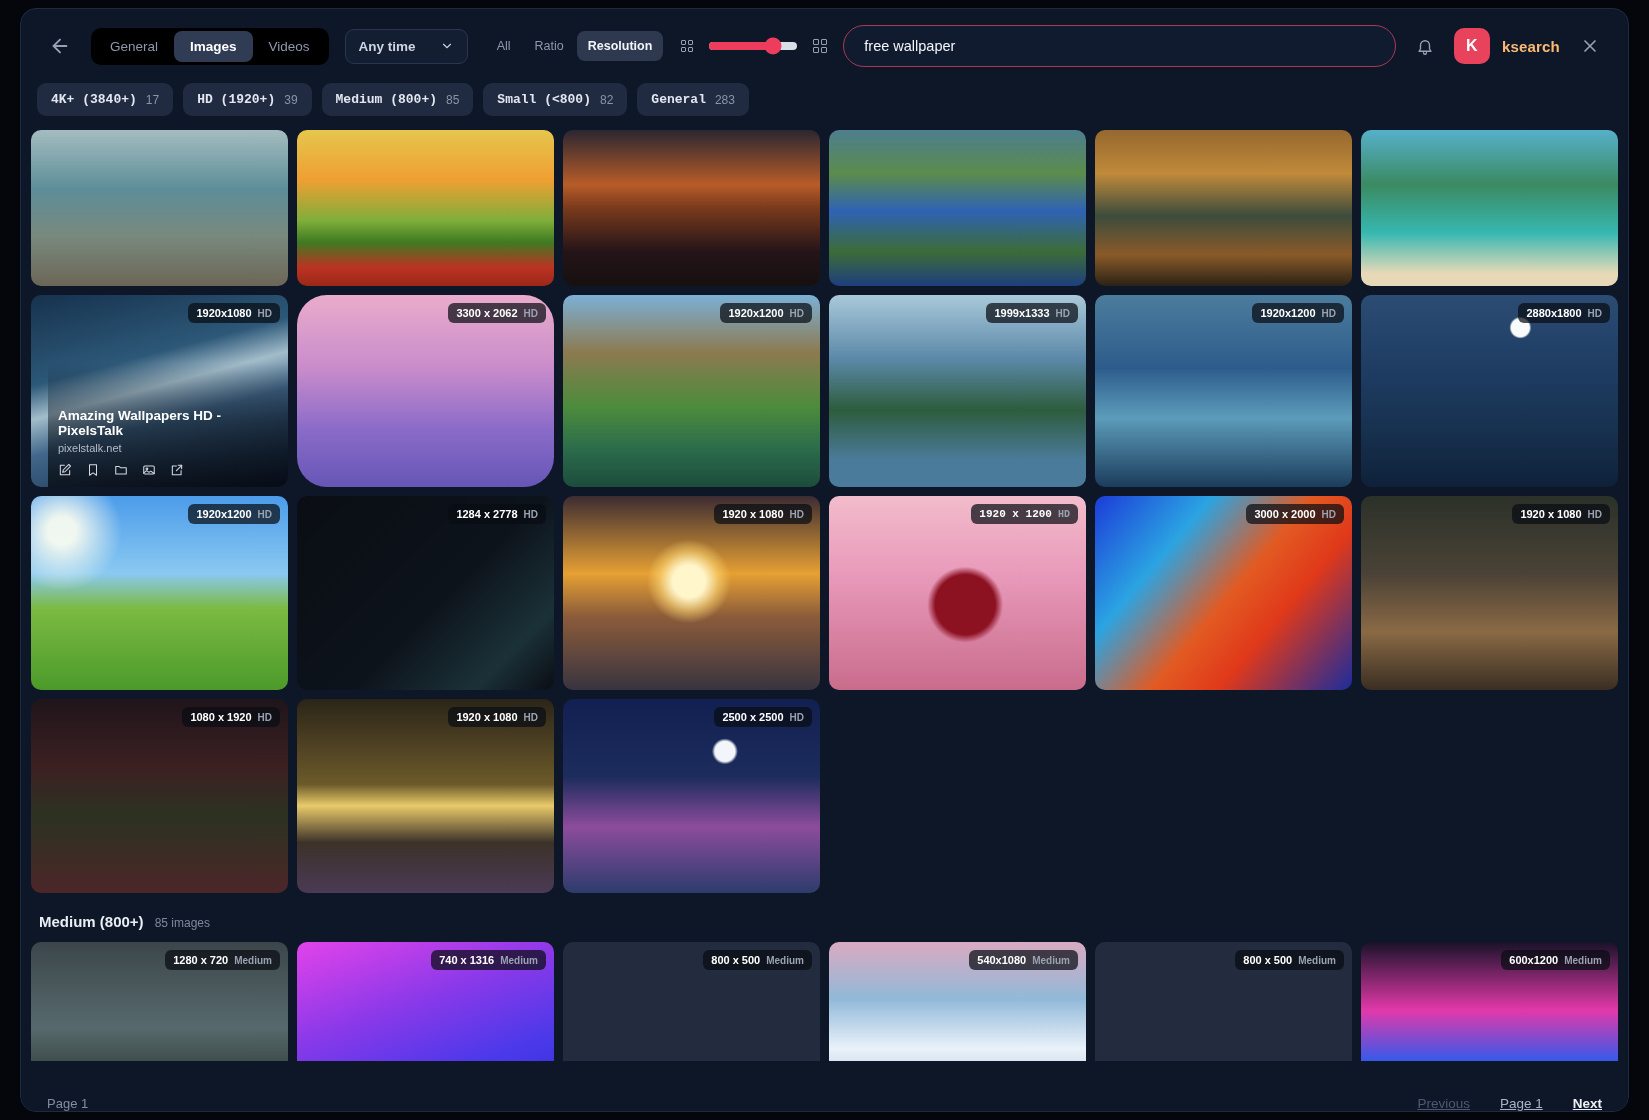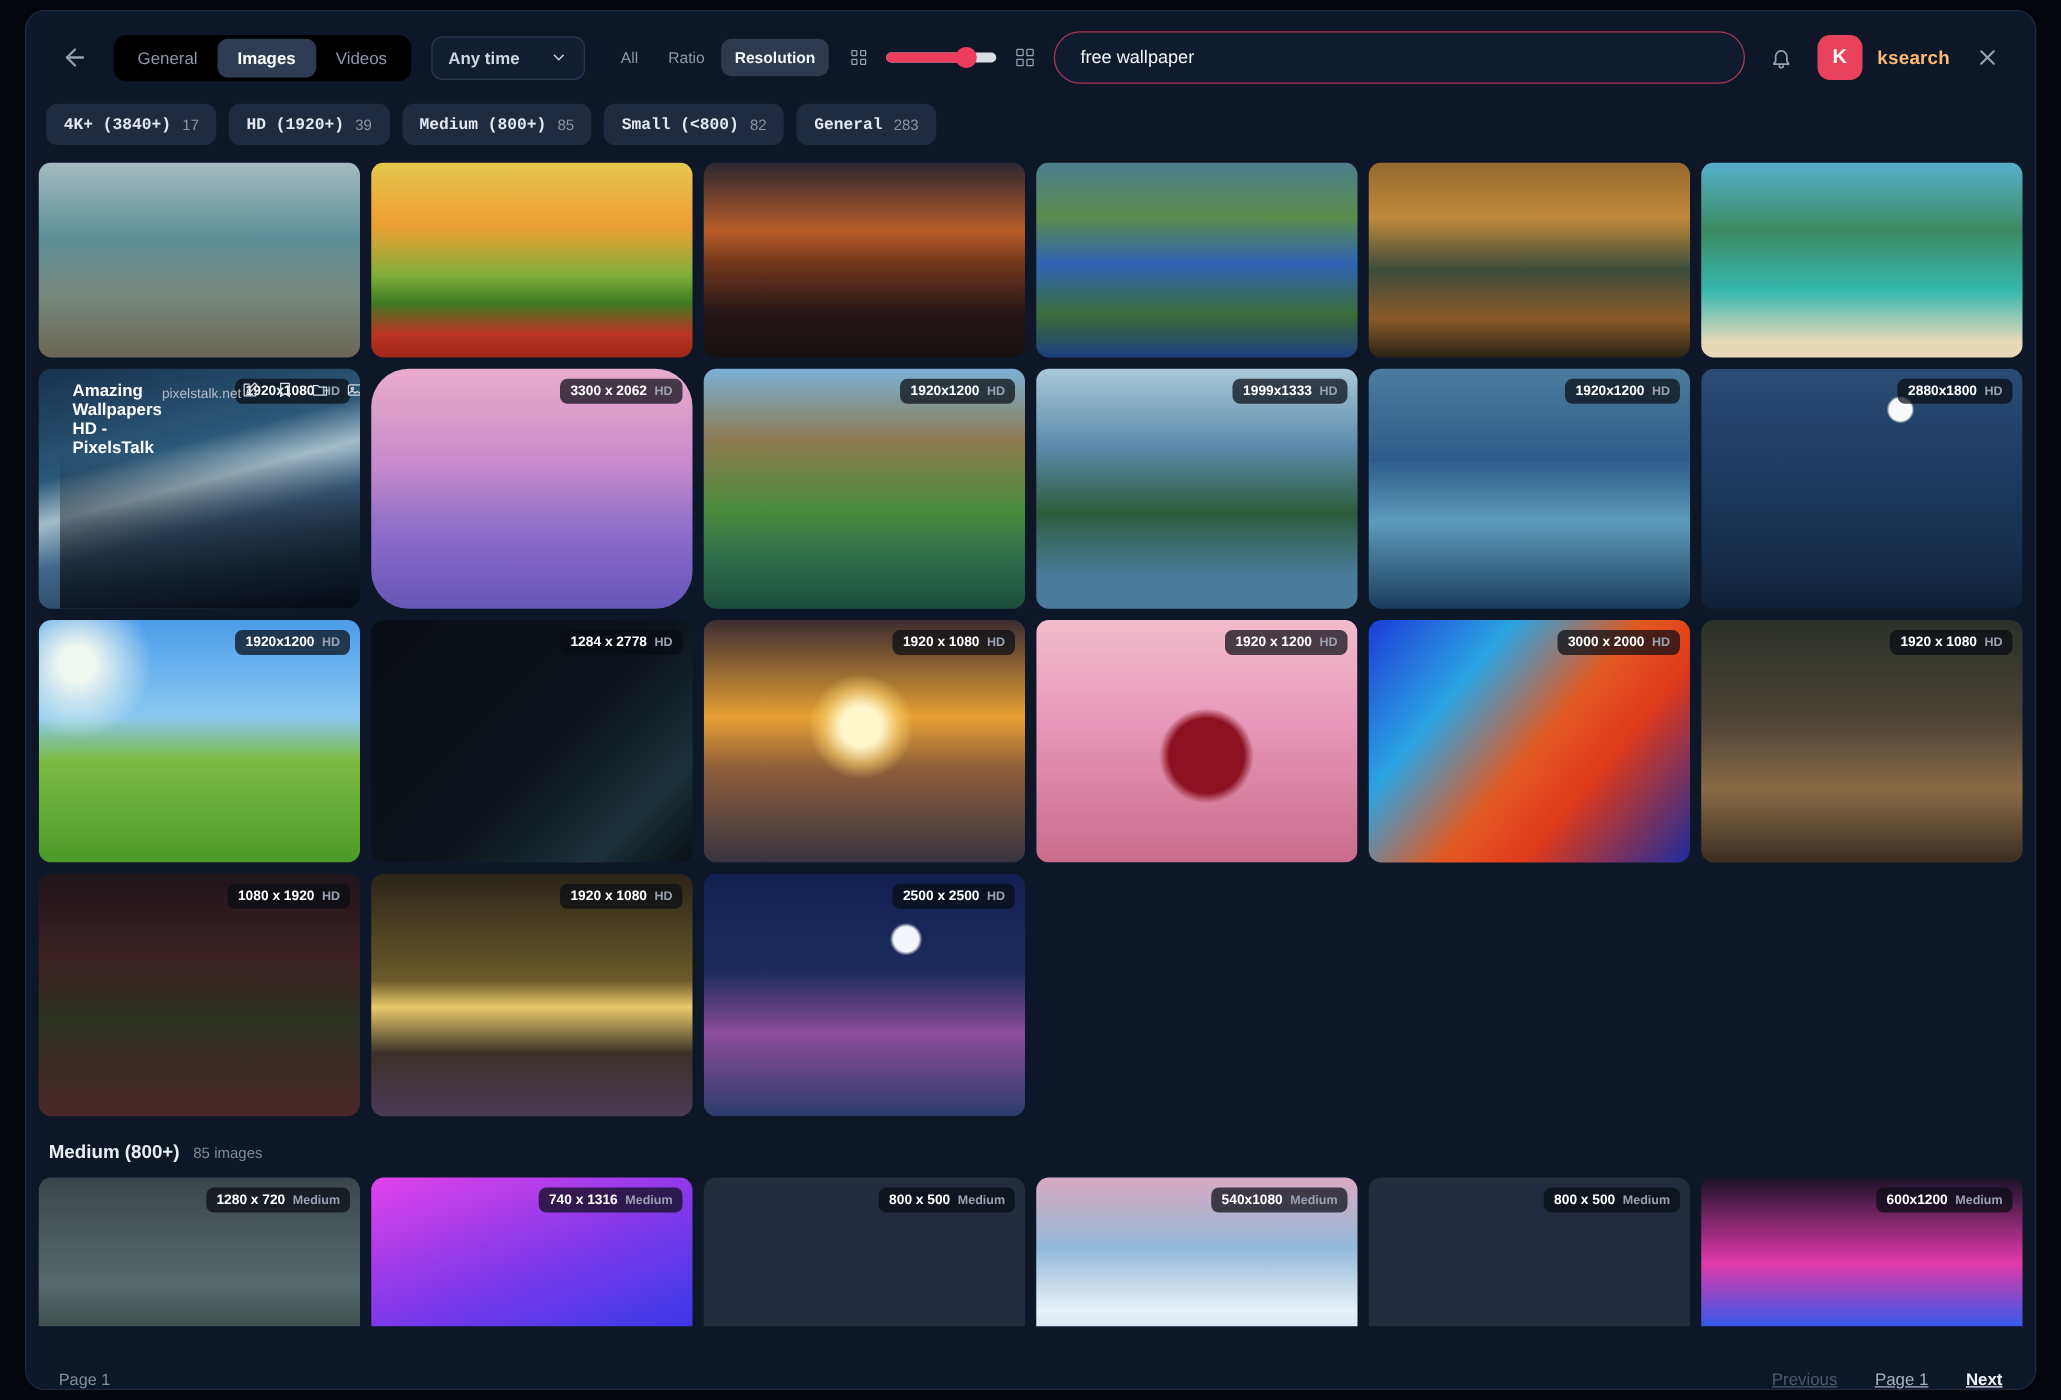"Amazing Wallpapers HD - PixelsTalk" .overlay { flex-direction: row -> column; justify-content: flex-start -> flex-end }
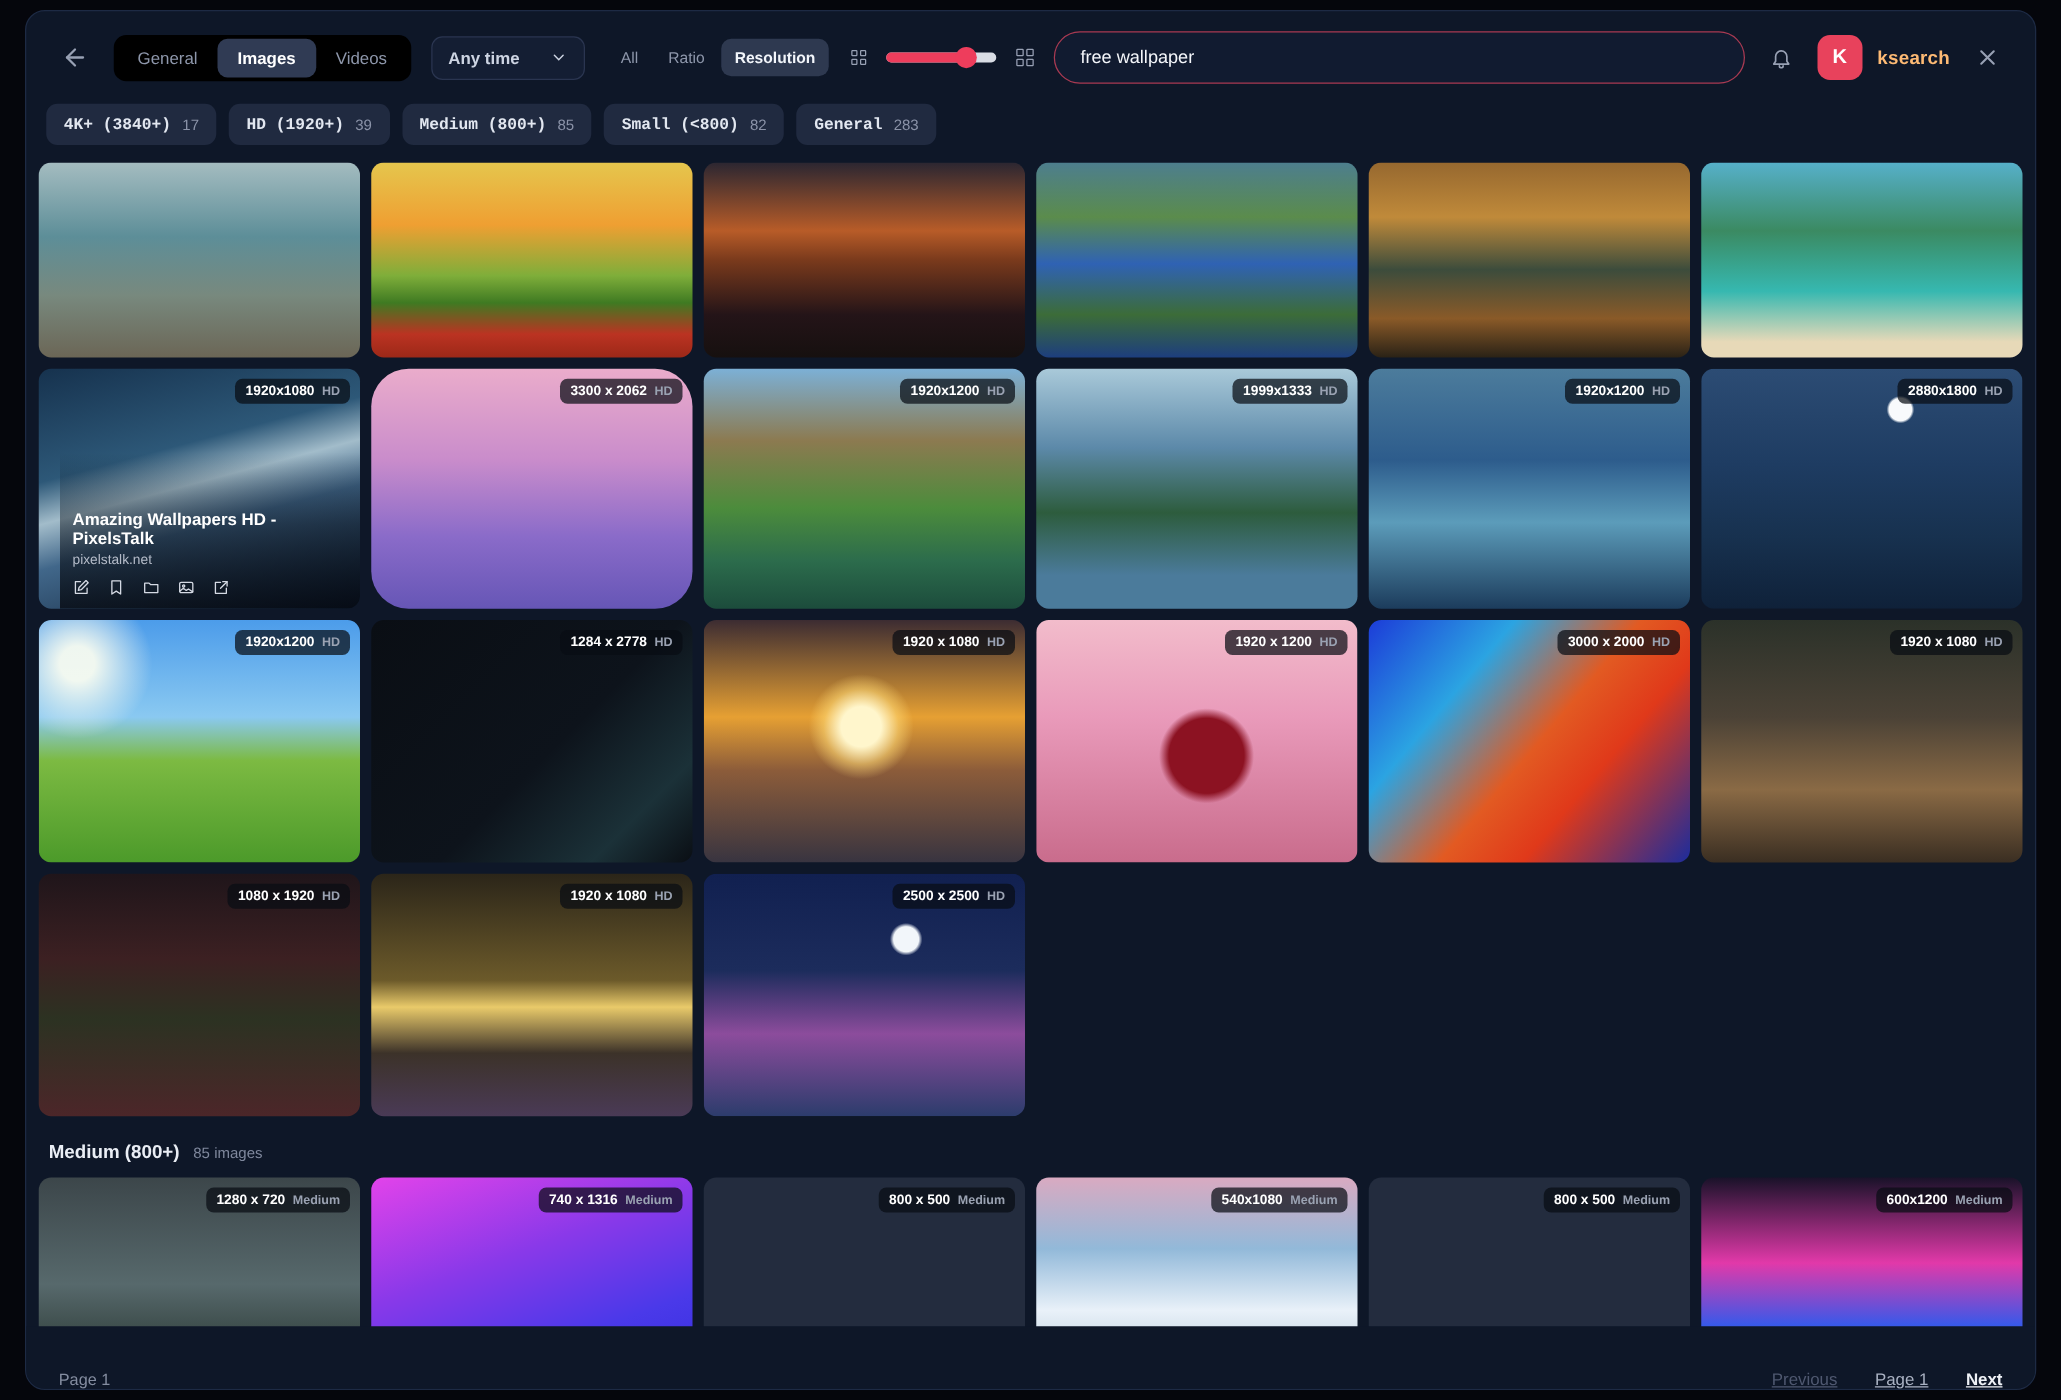"1920 x 1200" .th-r3c4 { font-family: none -> Liberation Mono, monospace }
